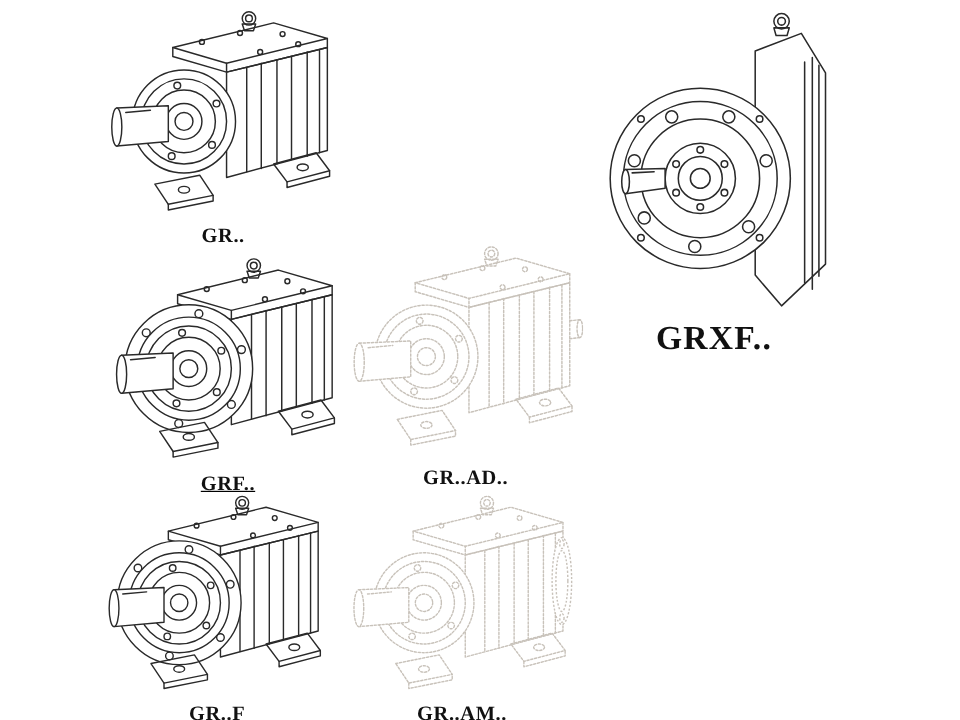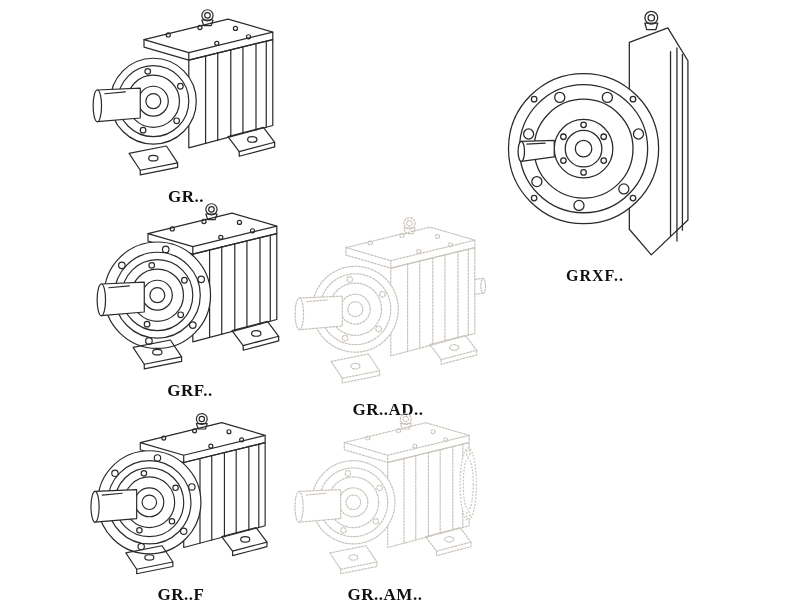"GRXF.." .model-label.big { font-size: 16px -> 28px }
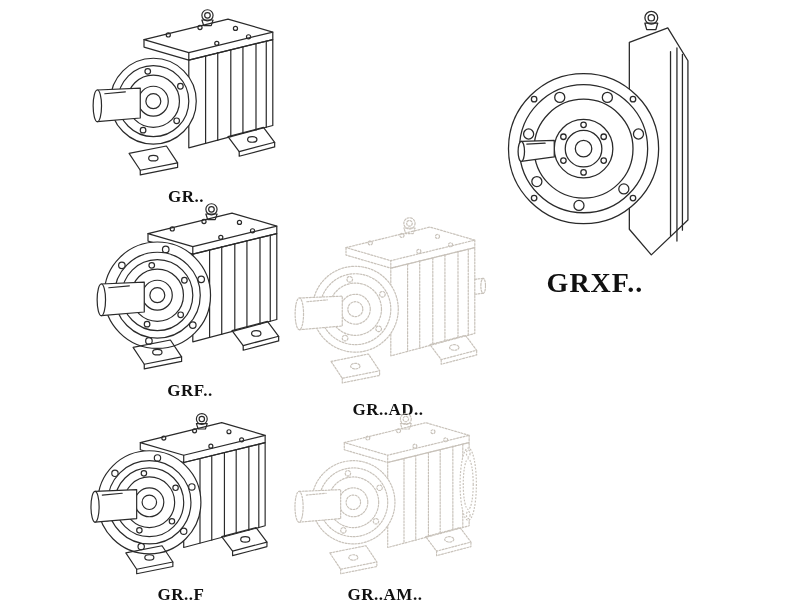"GRF.." div.cell { text-decoration: none -> underline; top: 200px -> 212px }
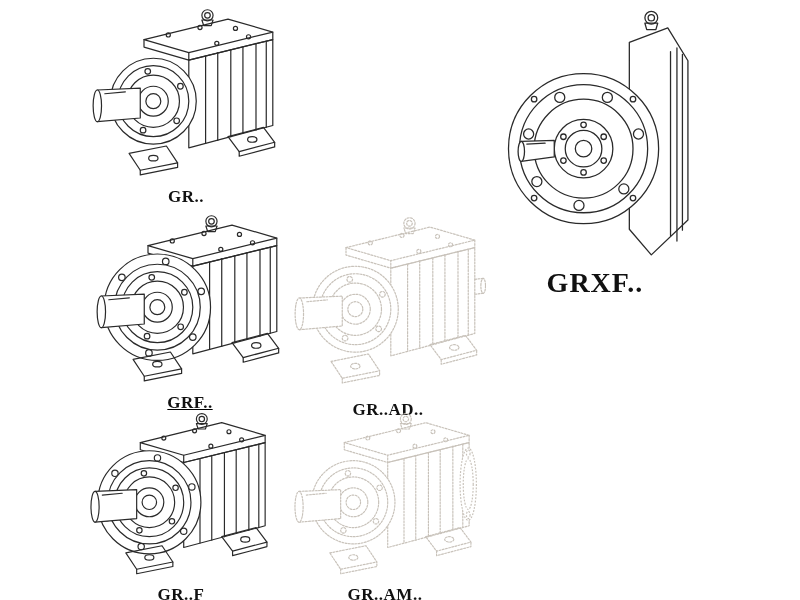"GR..AD.." div.cell { top: 214px -> 202px }
